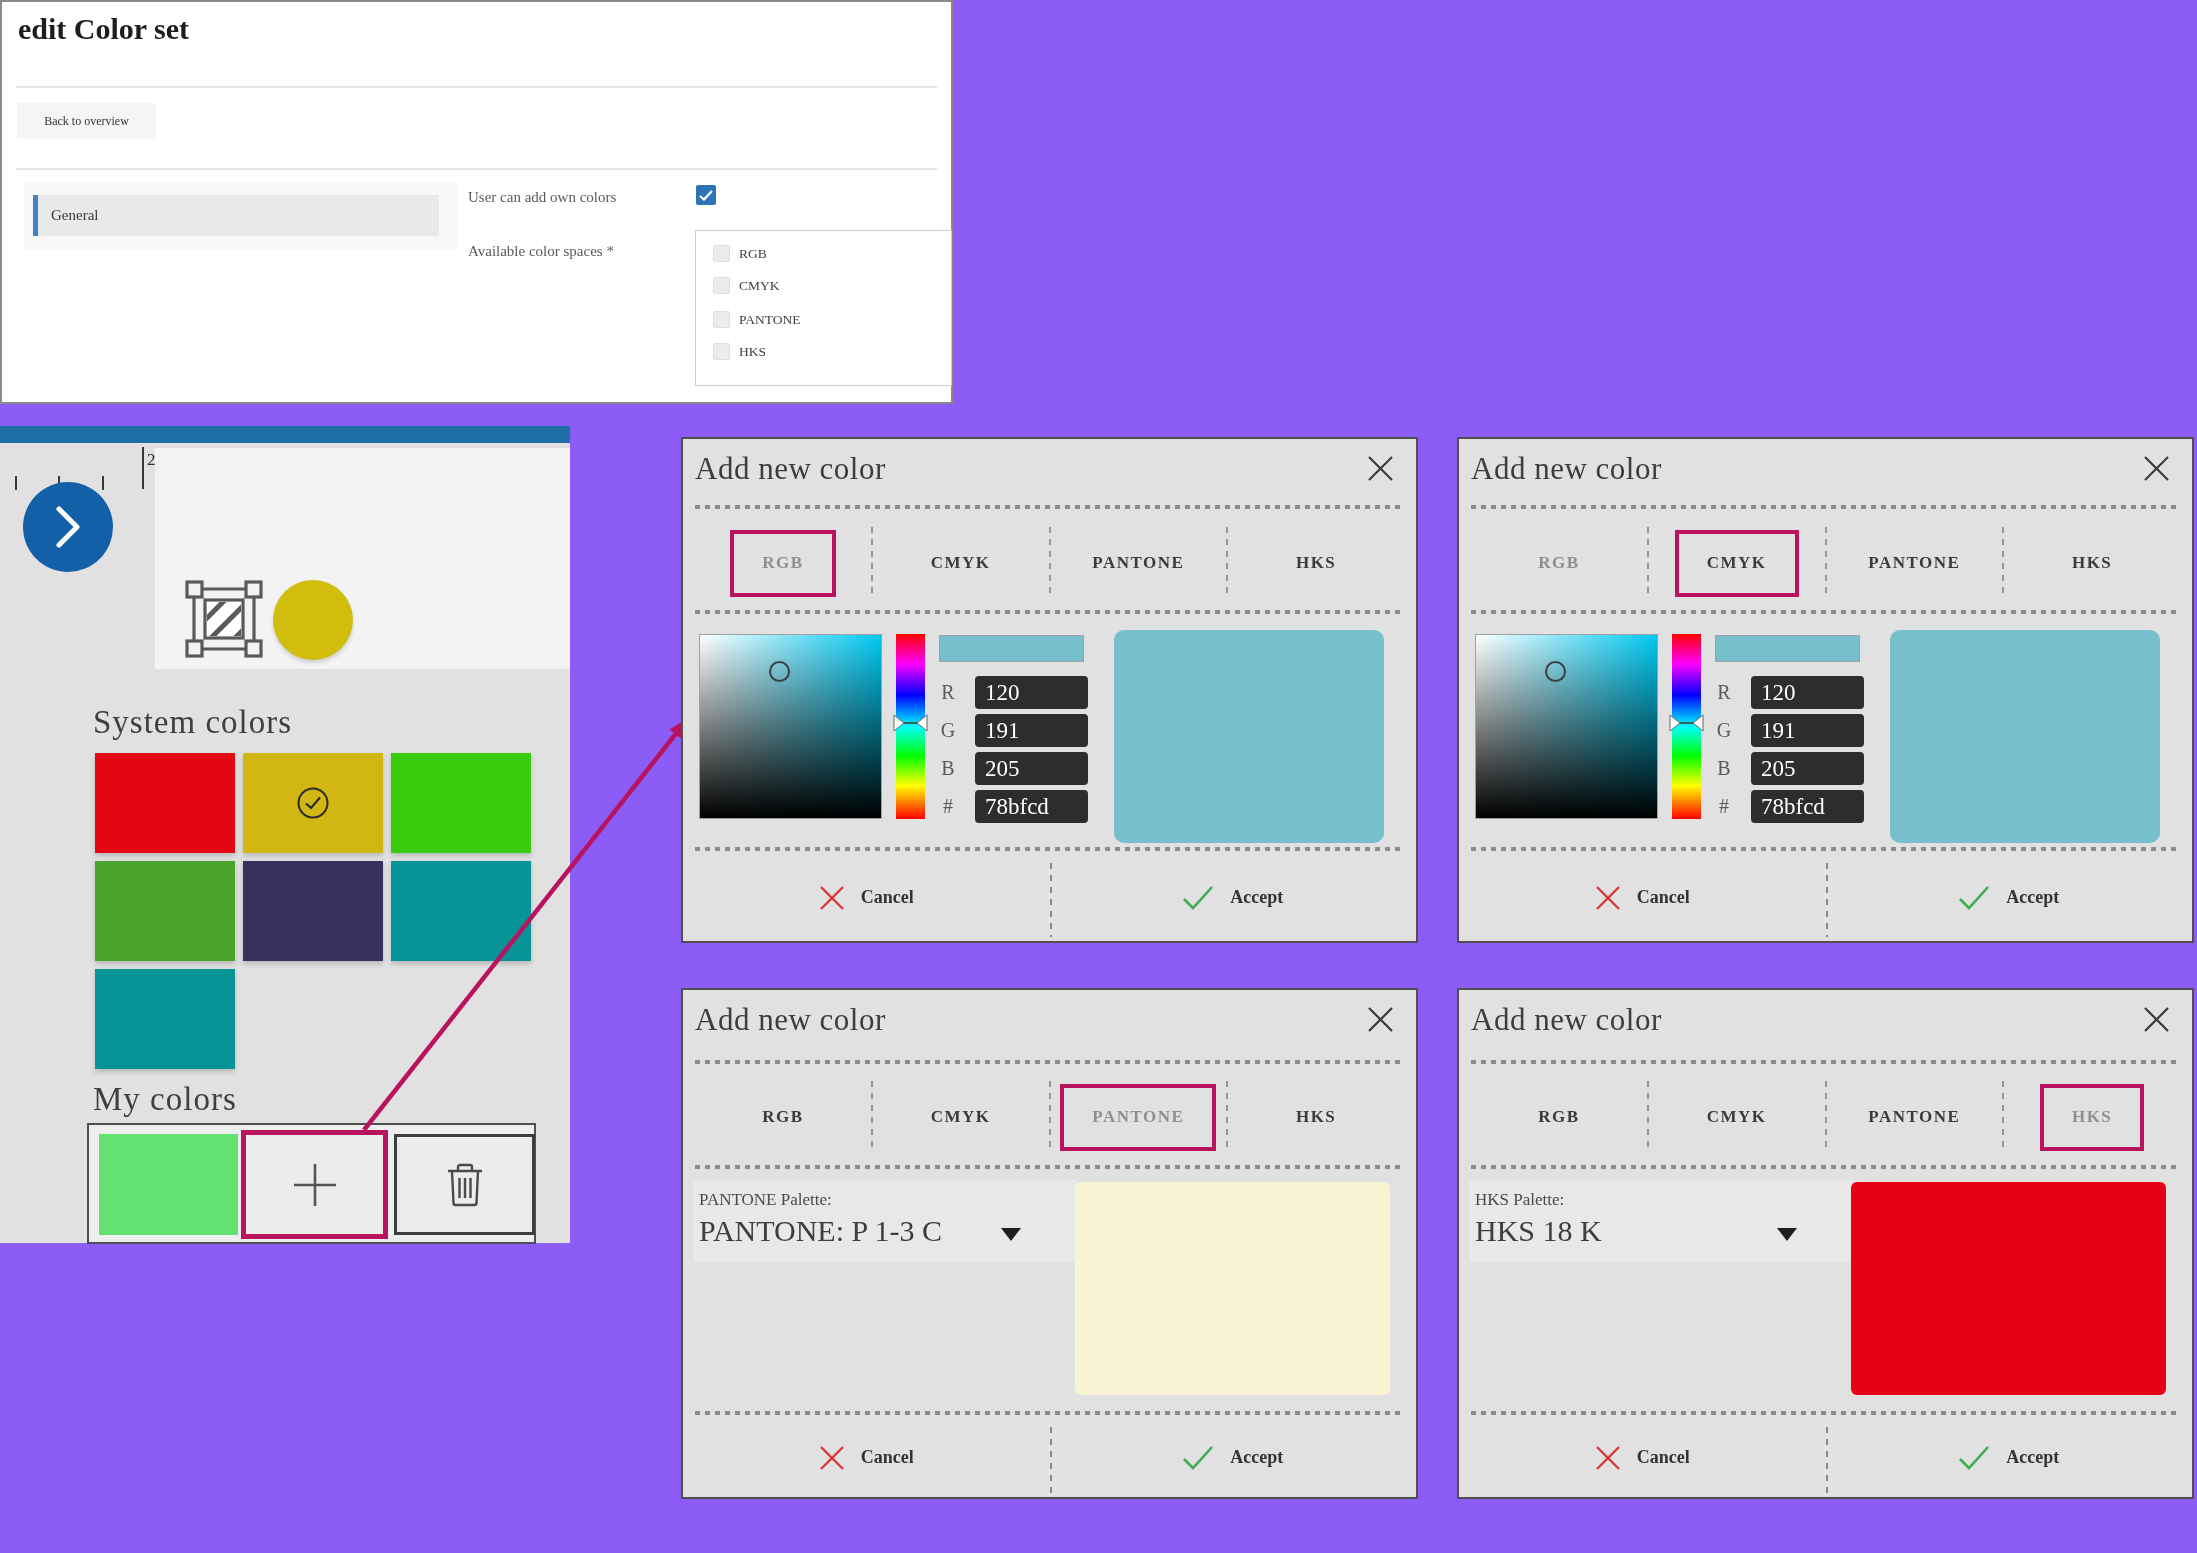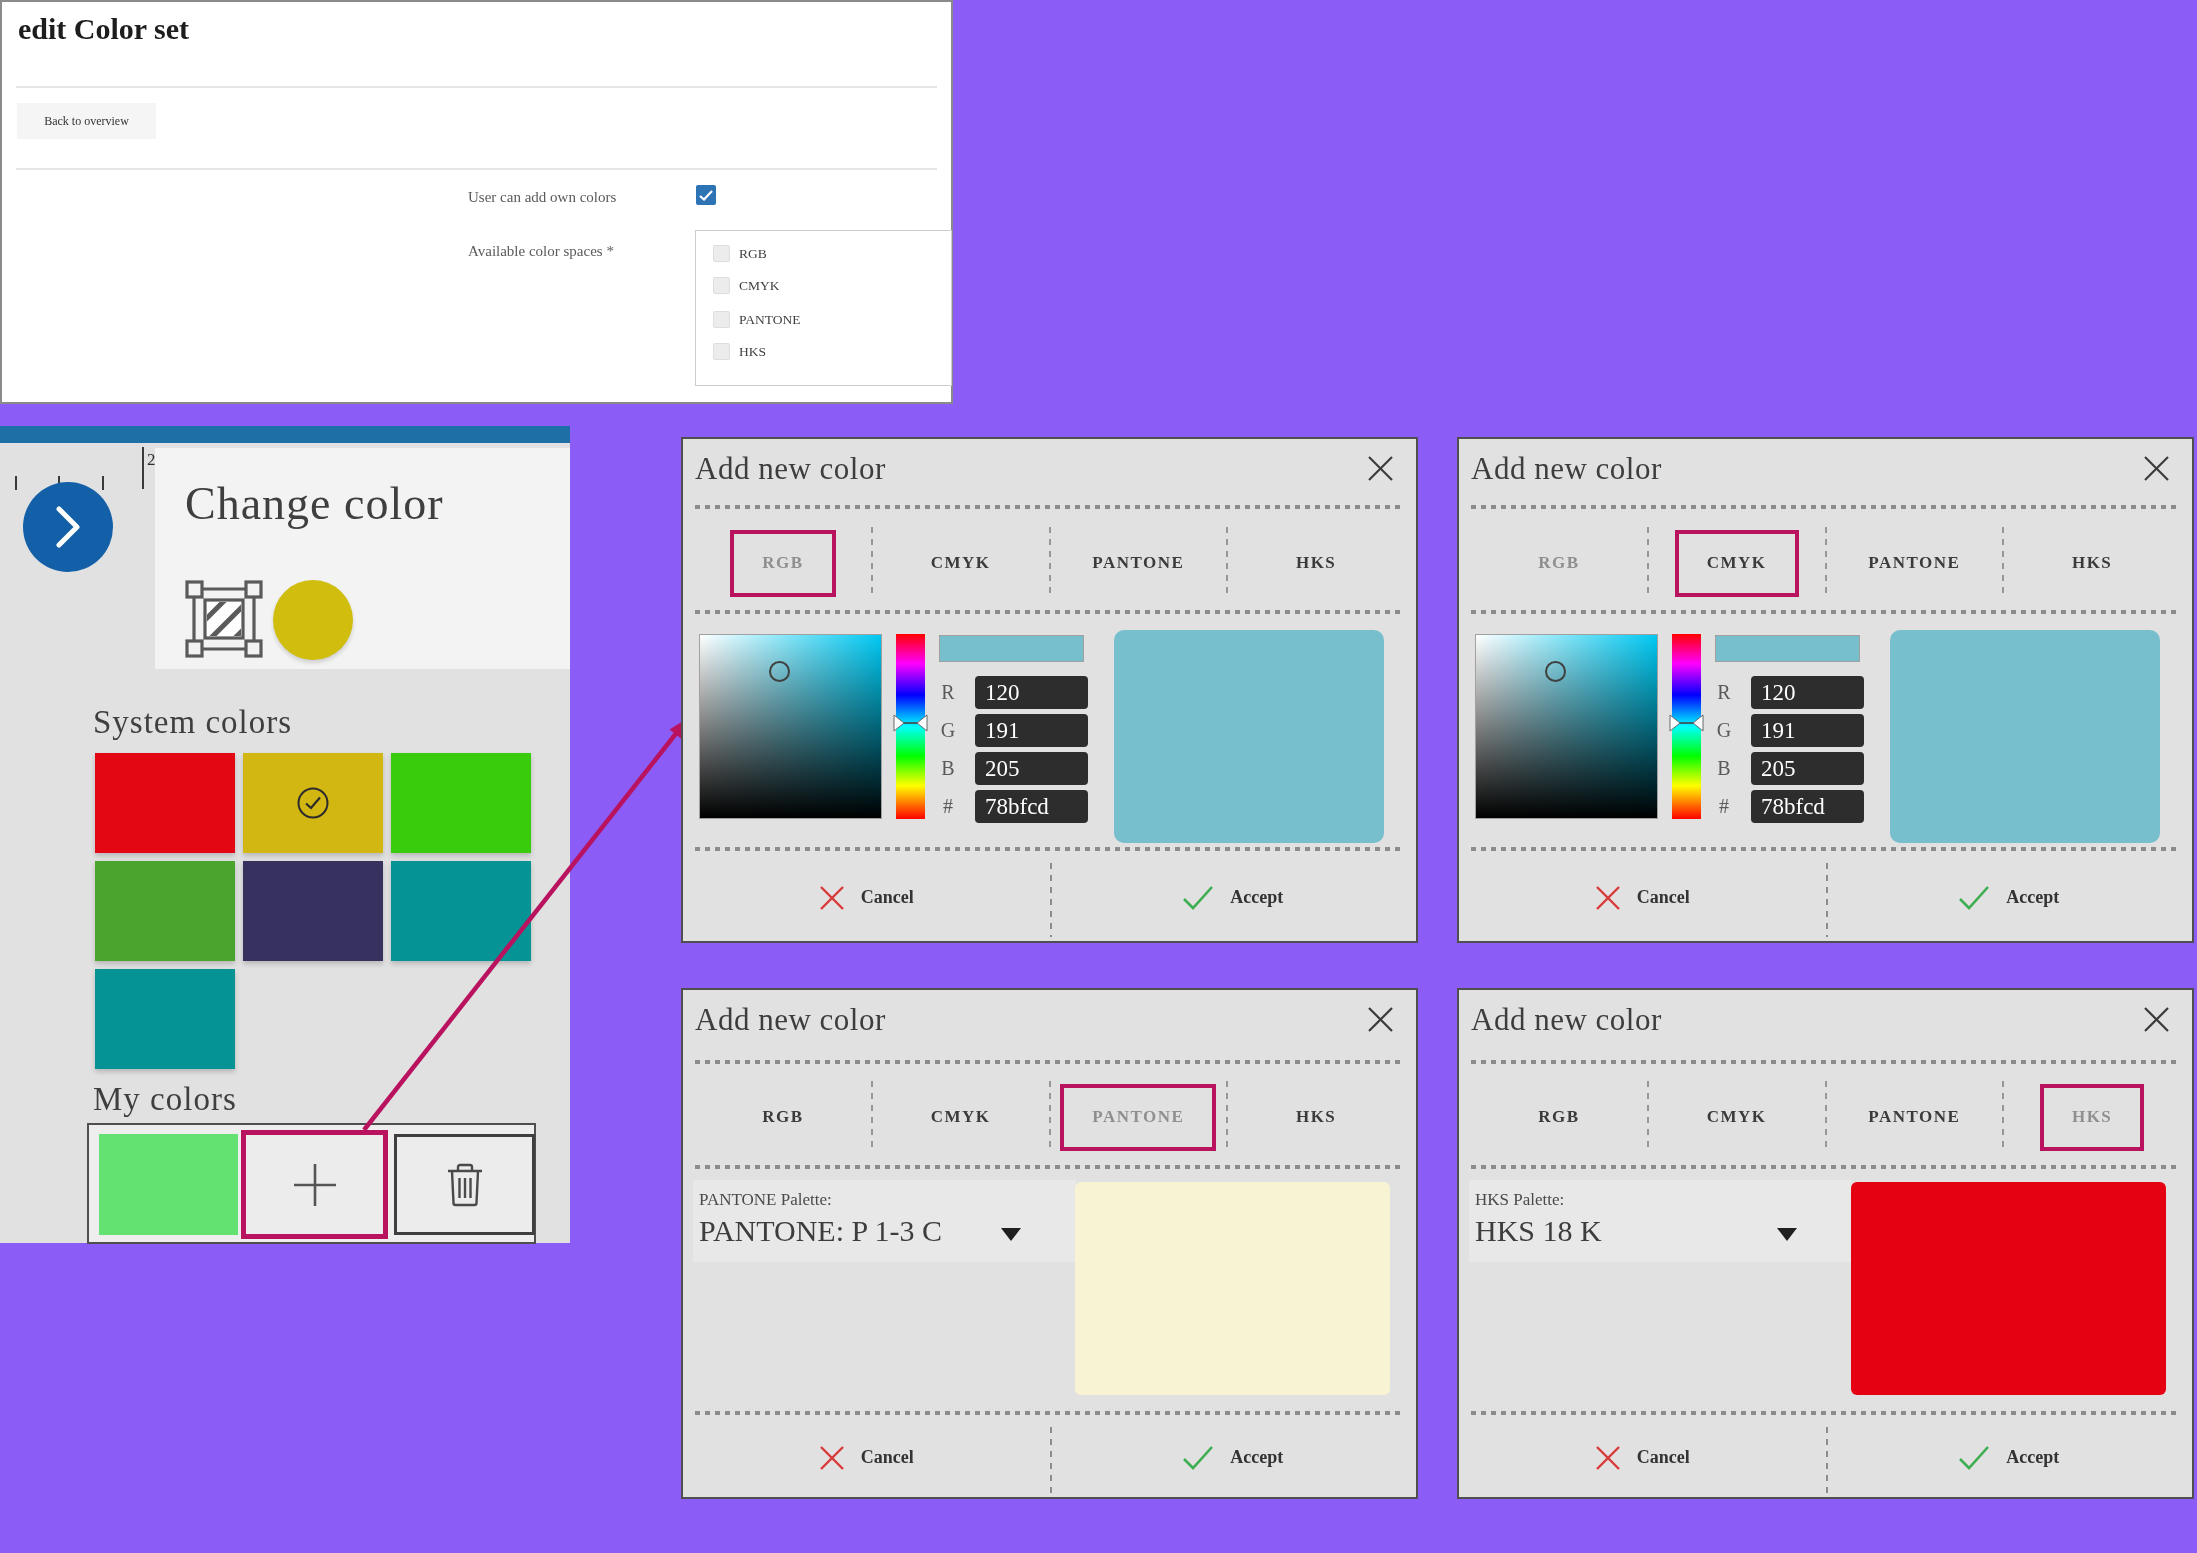"General" div.abs { html: none -> <div> <div> <div></div> <div>General</div> </div> </div> }
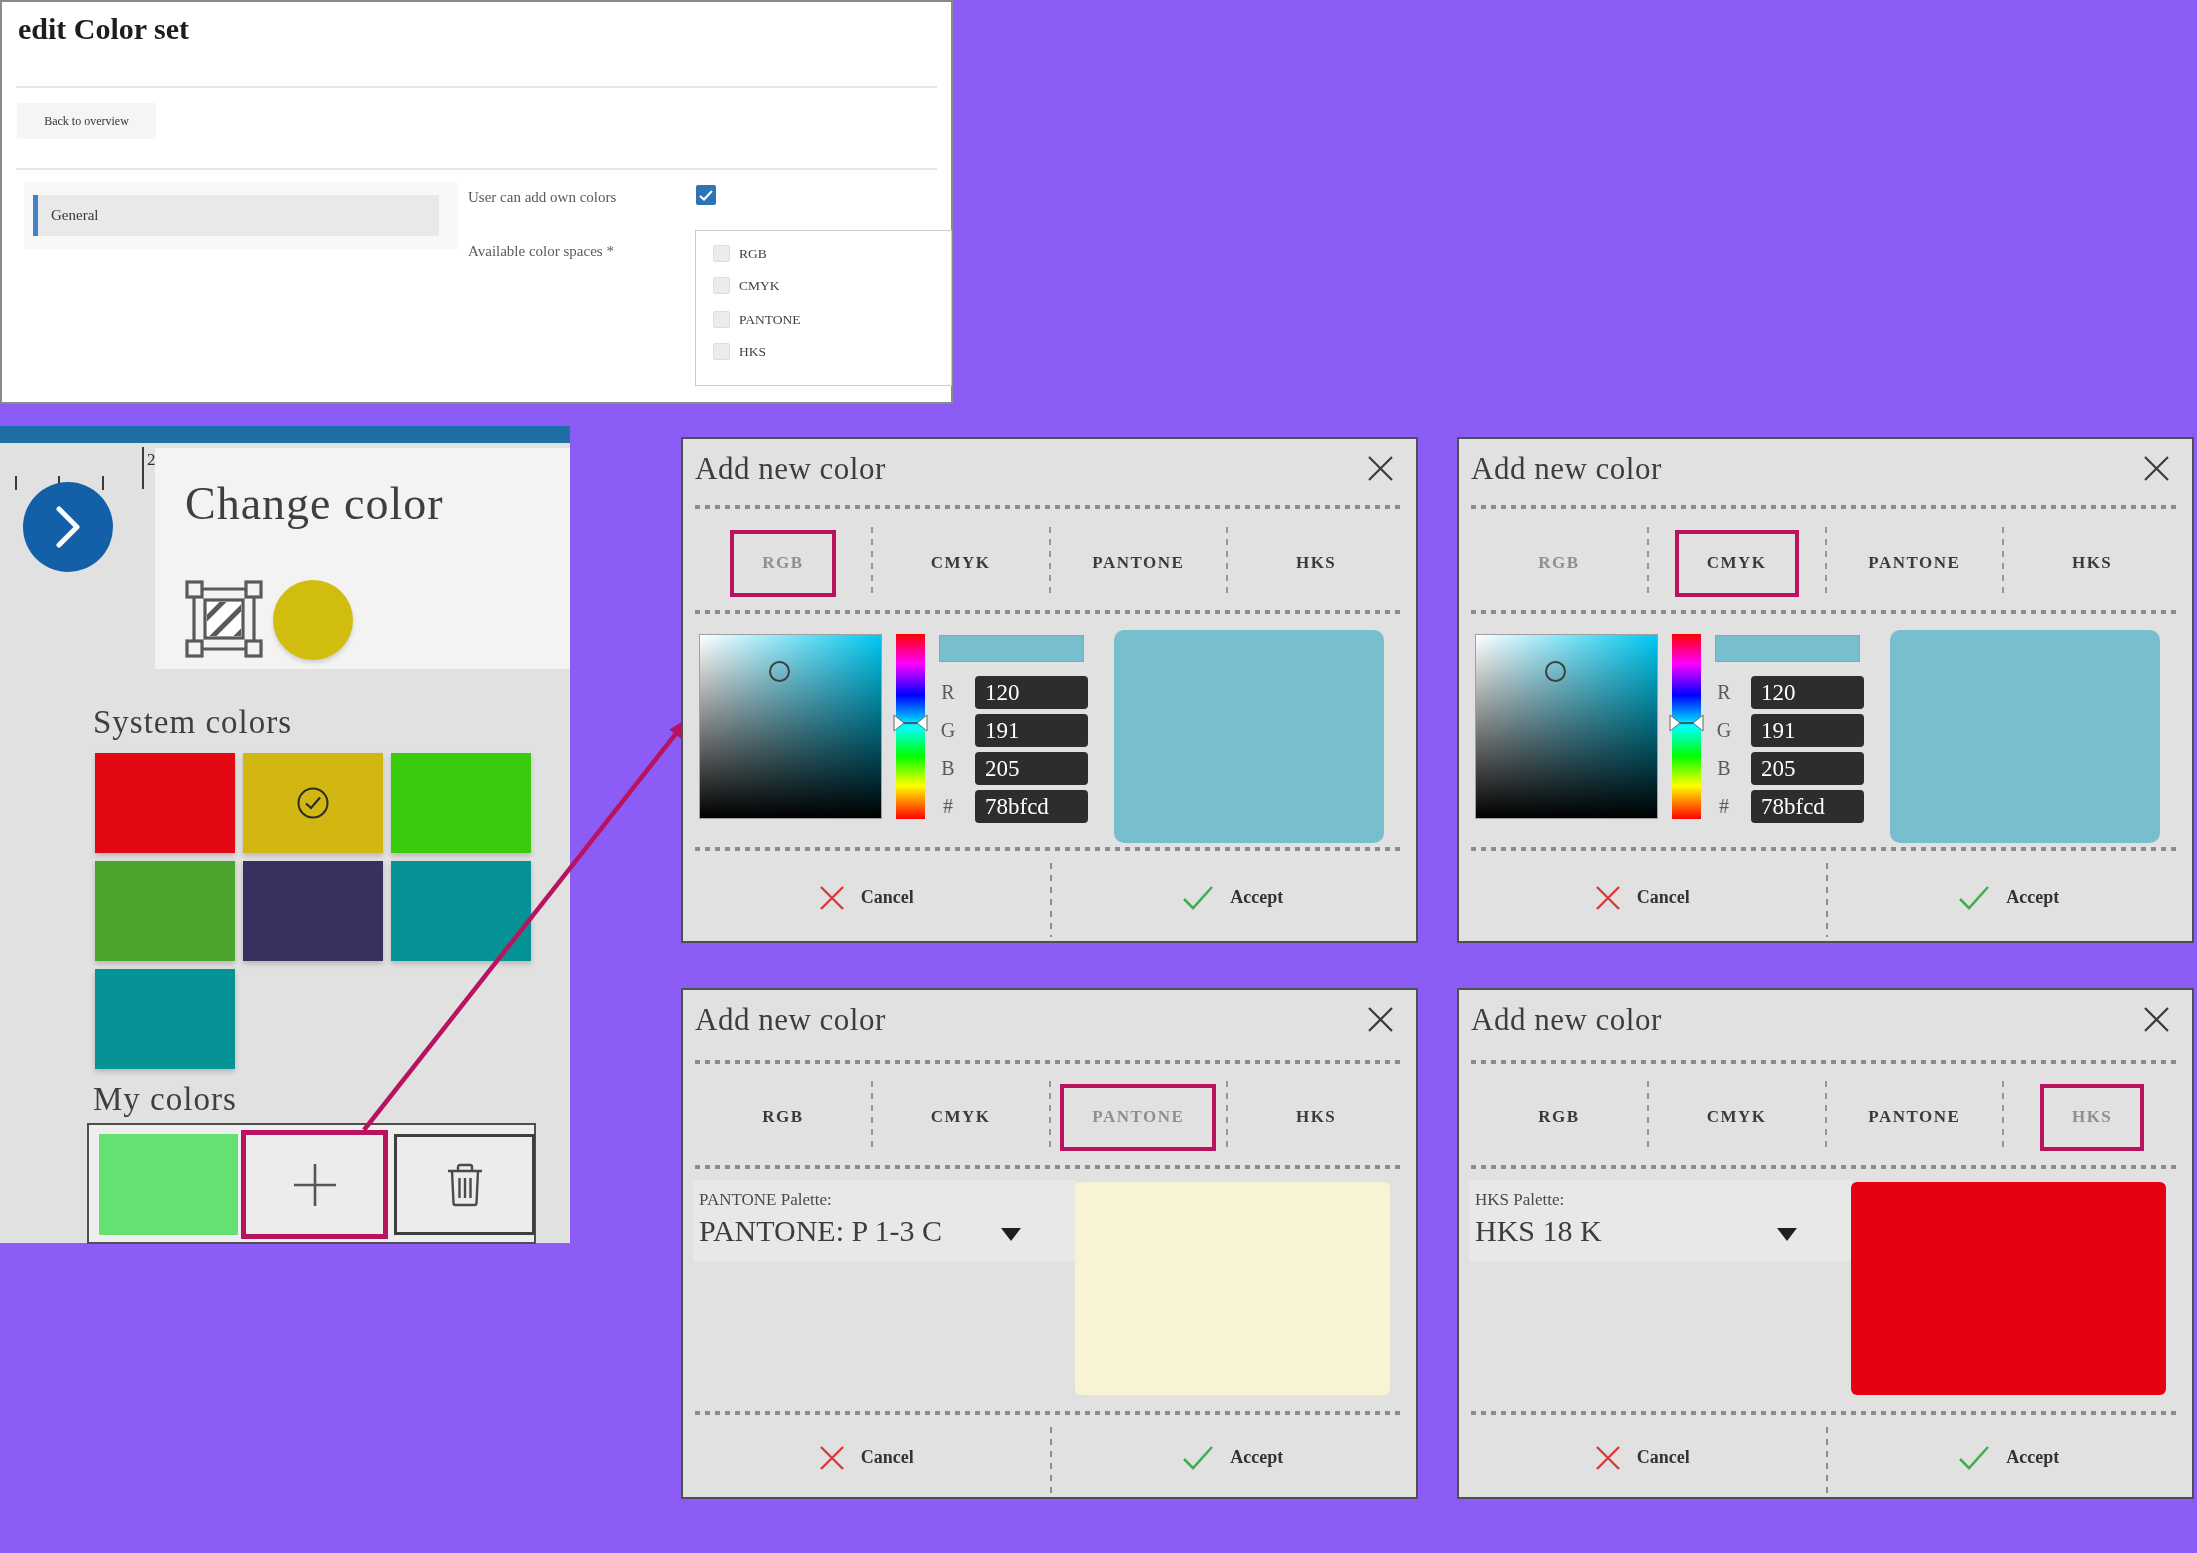"Change color" div.abs { html: <div>Change color</div> -> none }
